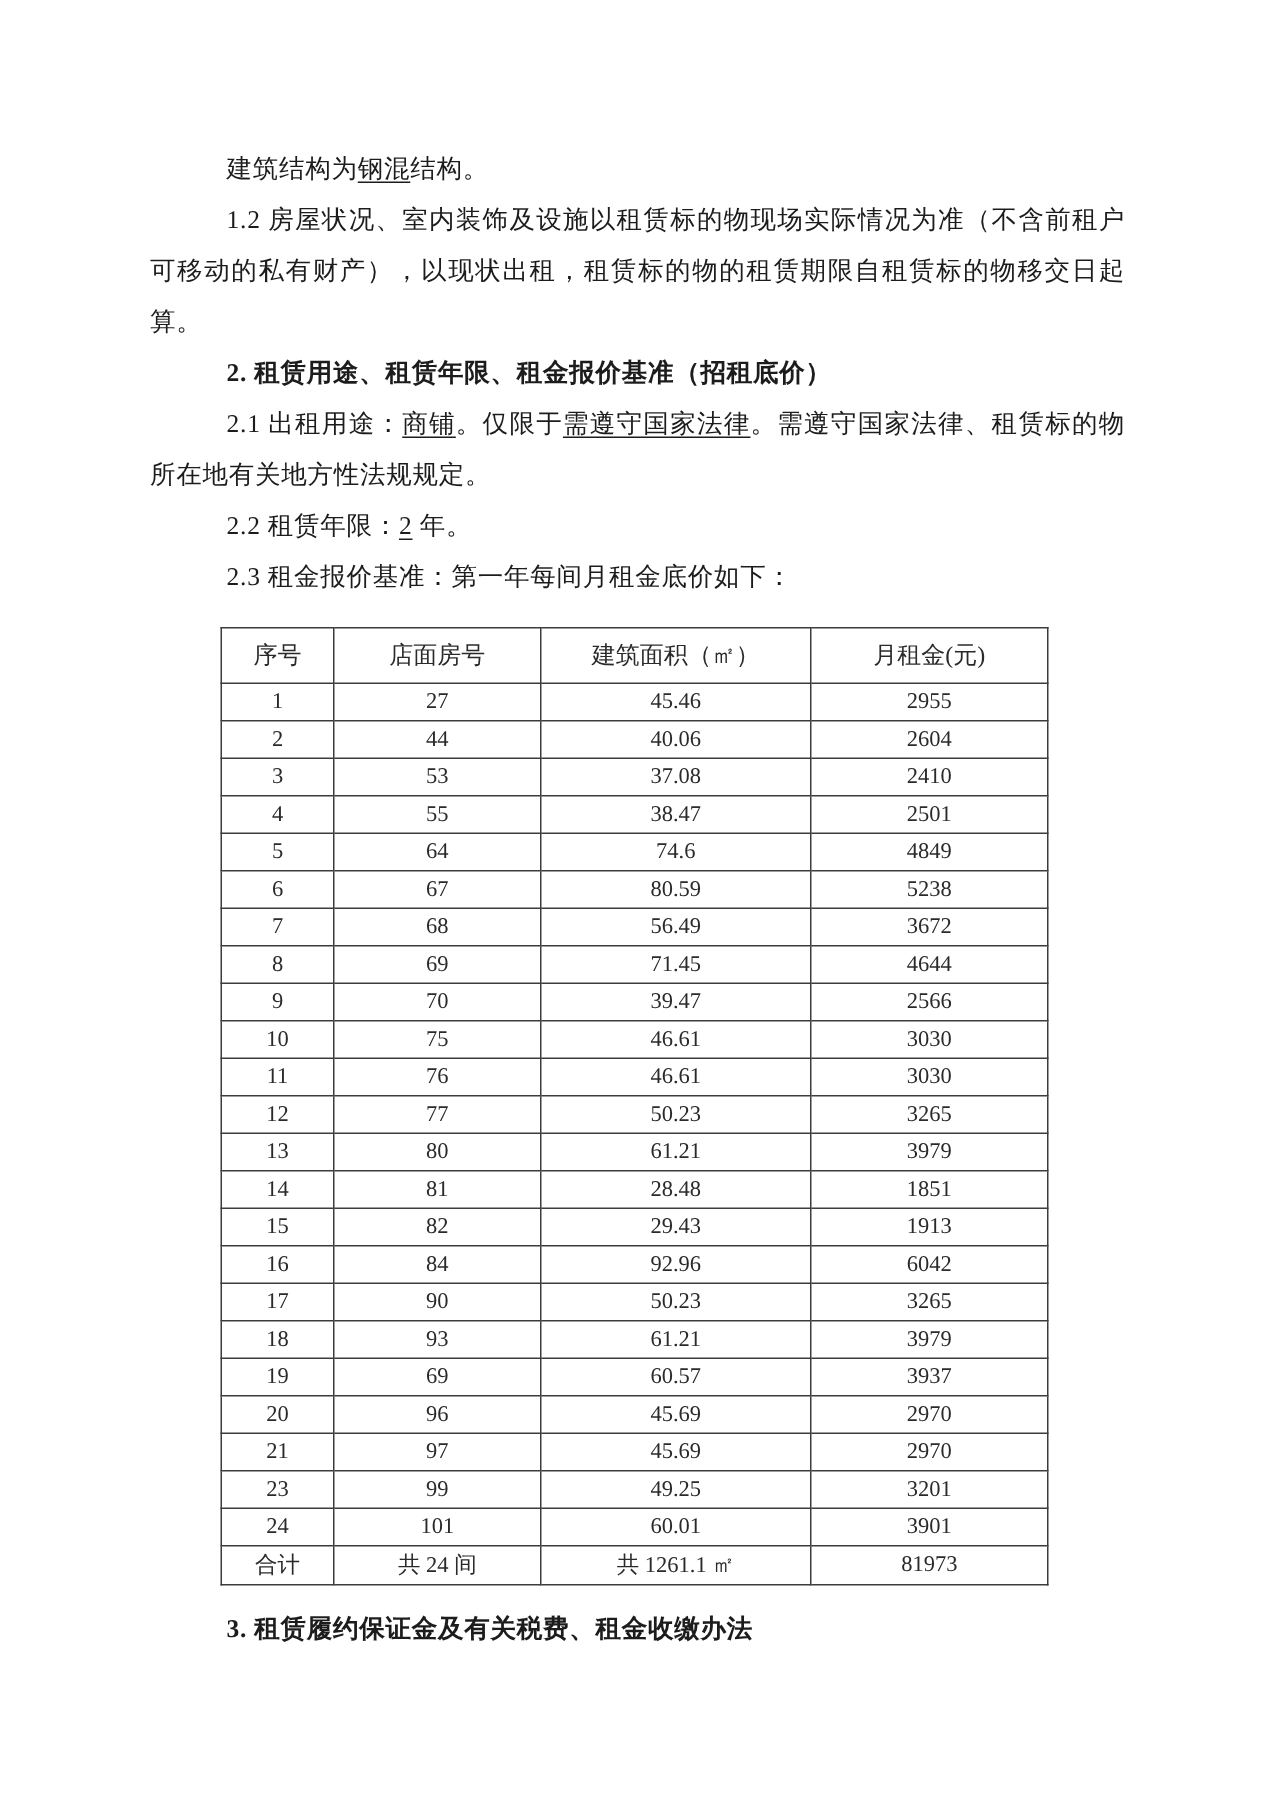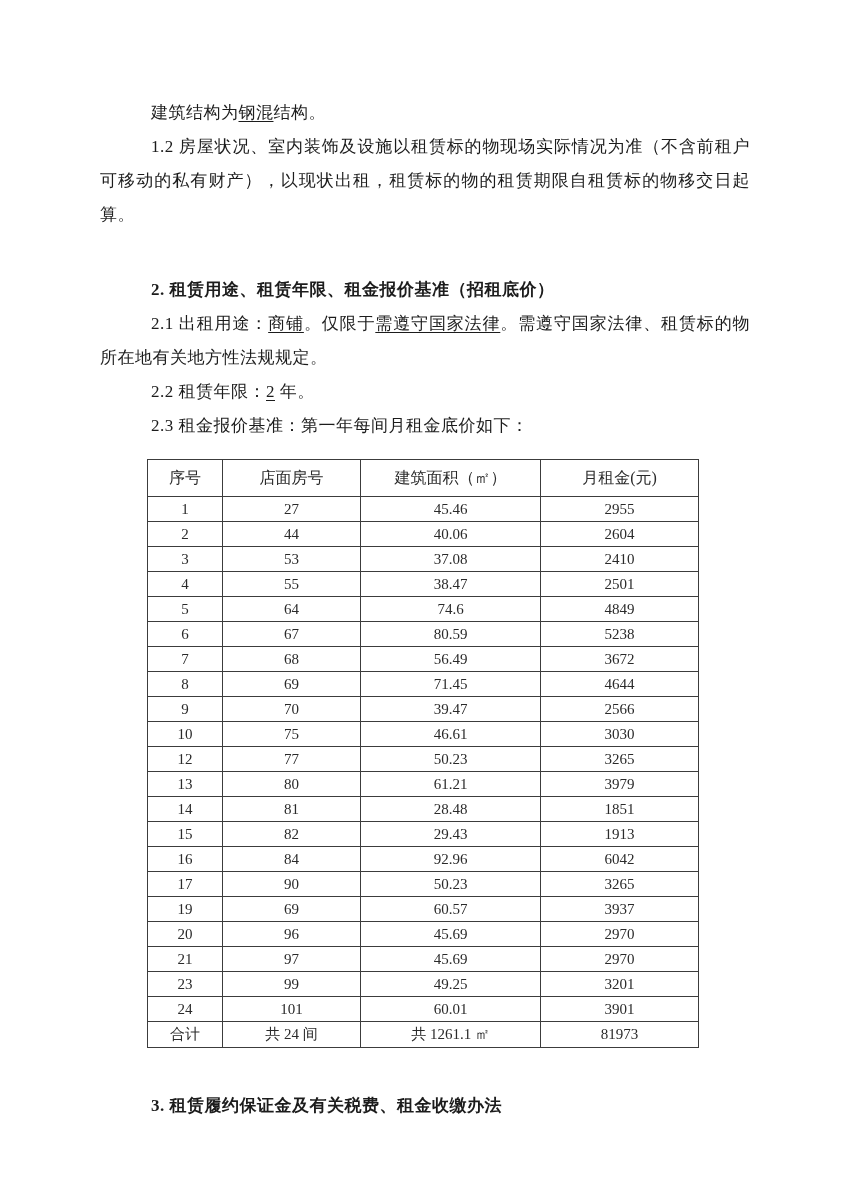"2. 租赁用途、租赁年限、租金报价基准（招租底价）" .para.bold { margin-top: 41px -> none }
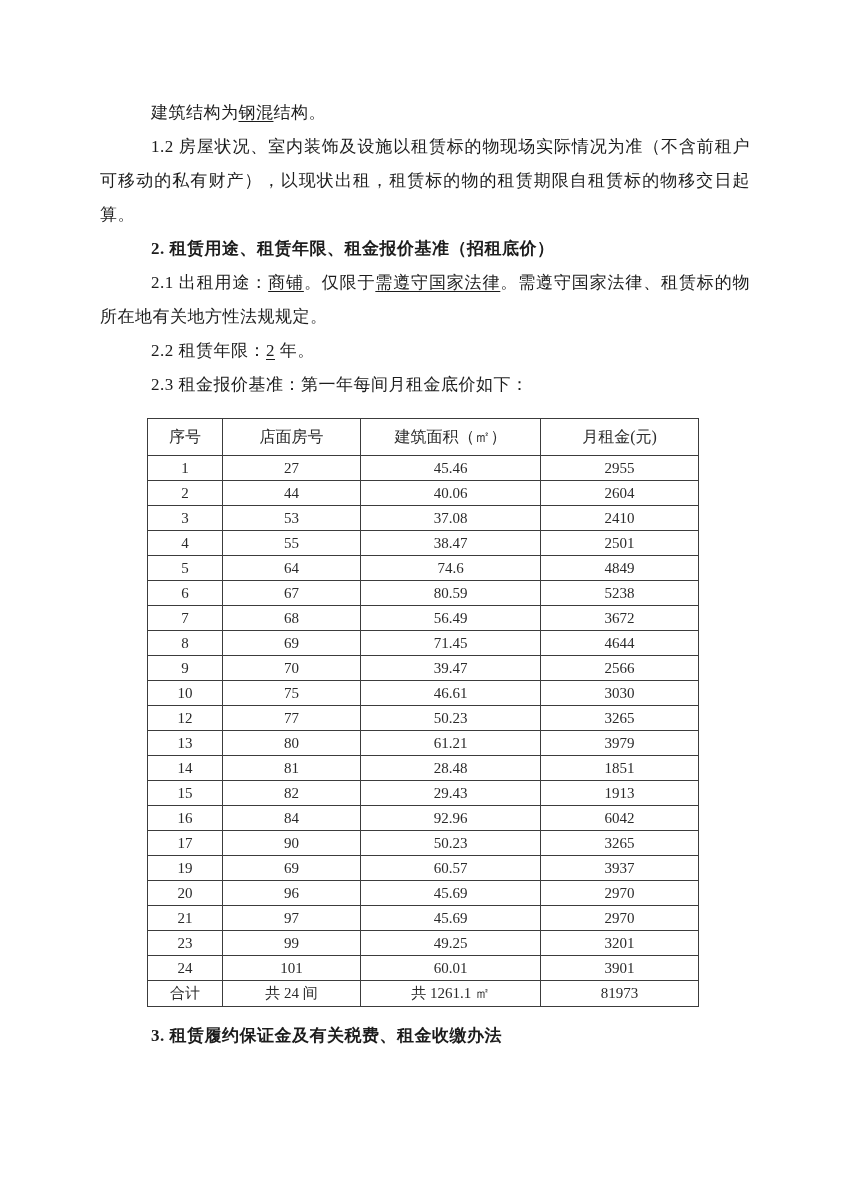"11" tr { html: none -> <tr> <td>11</td> <td>76</td> <td>46.61</td> <td>3030</td> </tr> }
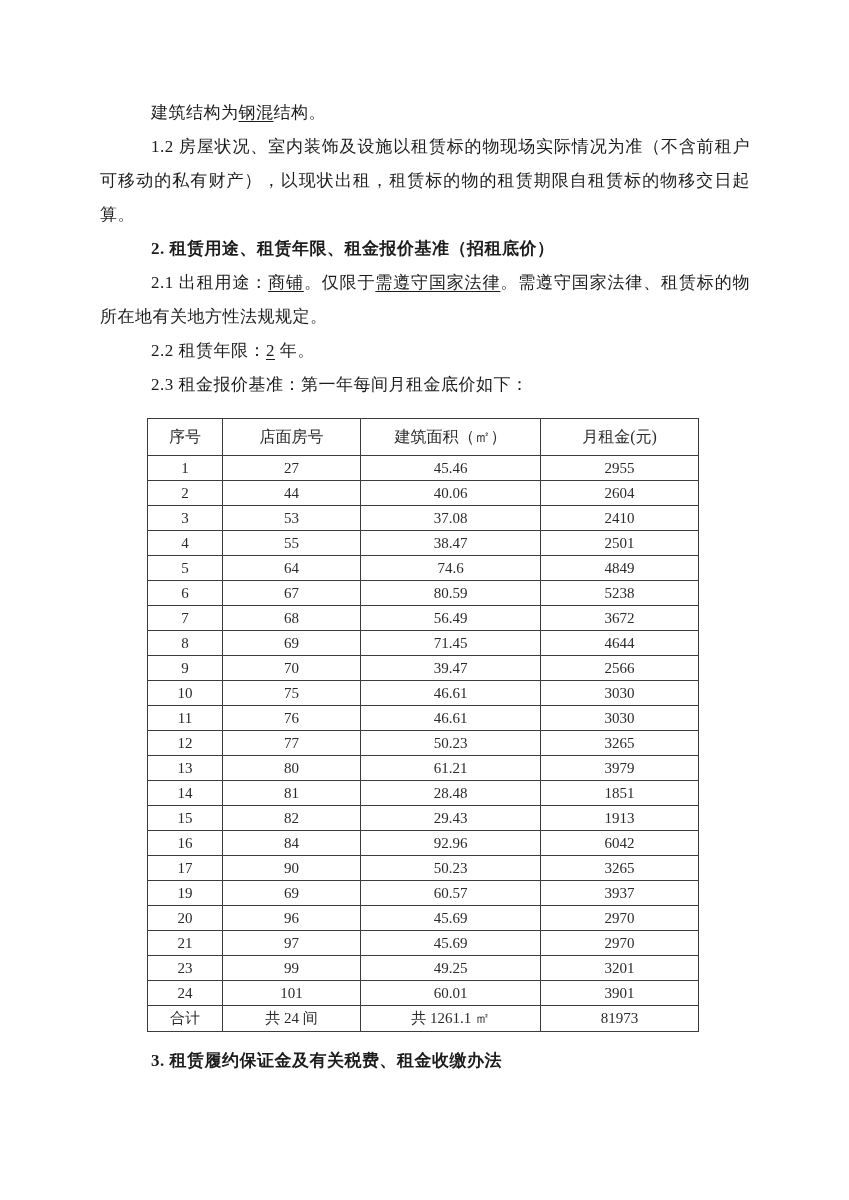"18" tr { html: none -> <tr> <td>18</td> <td>93</td> <td>61.21</td> <td>3979</td> </tr> }
